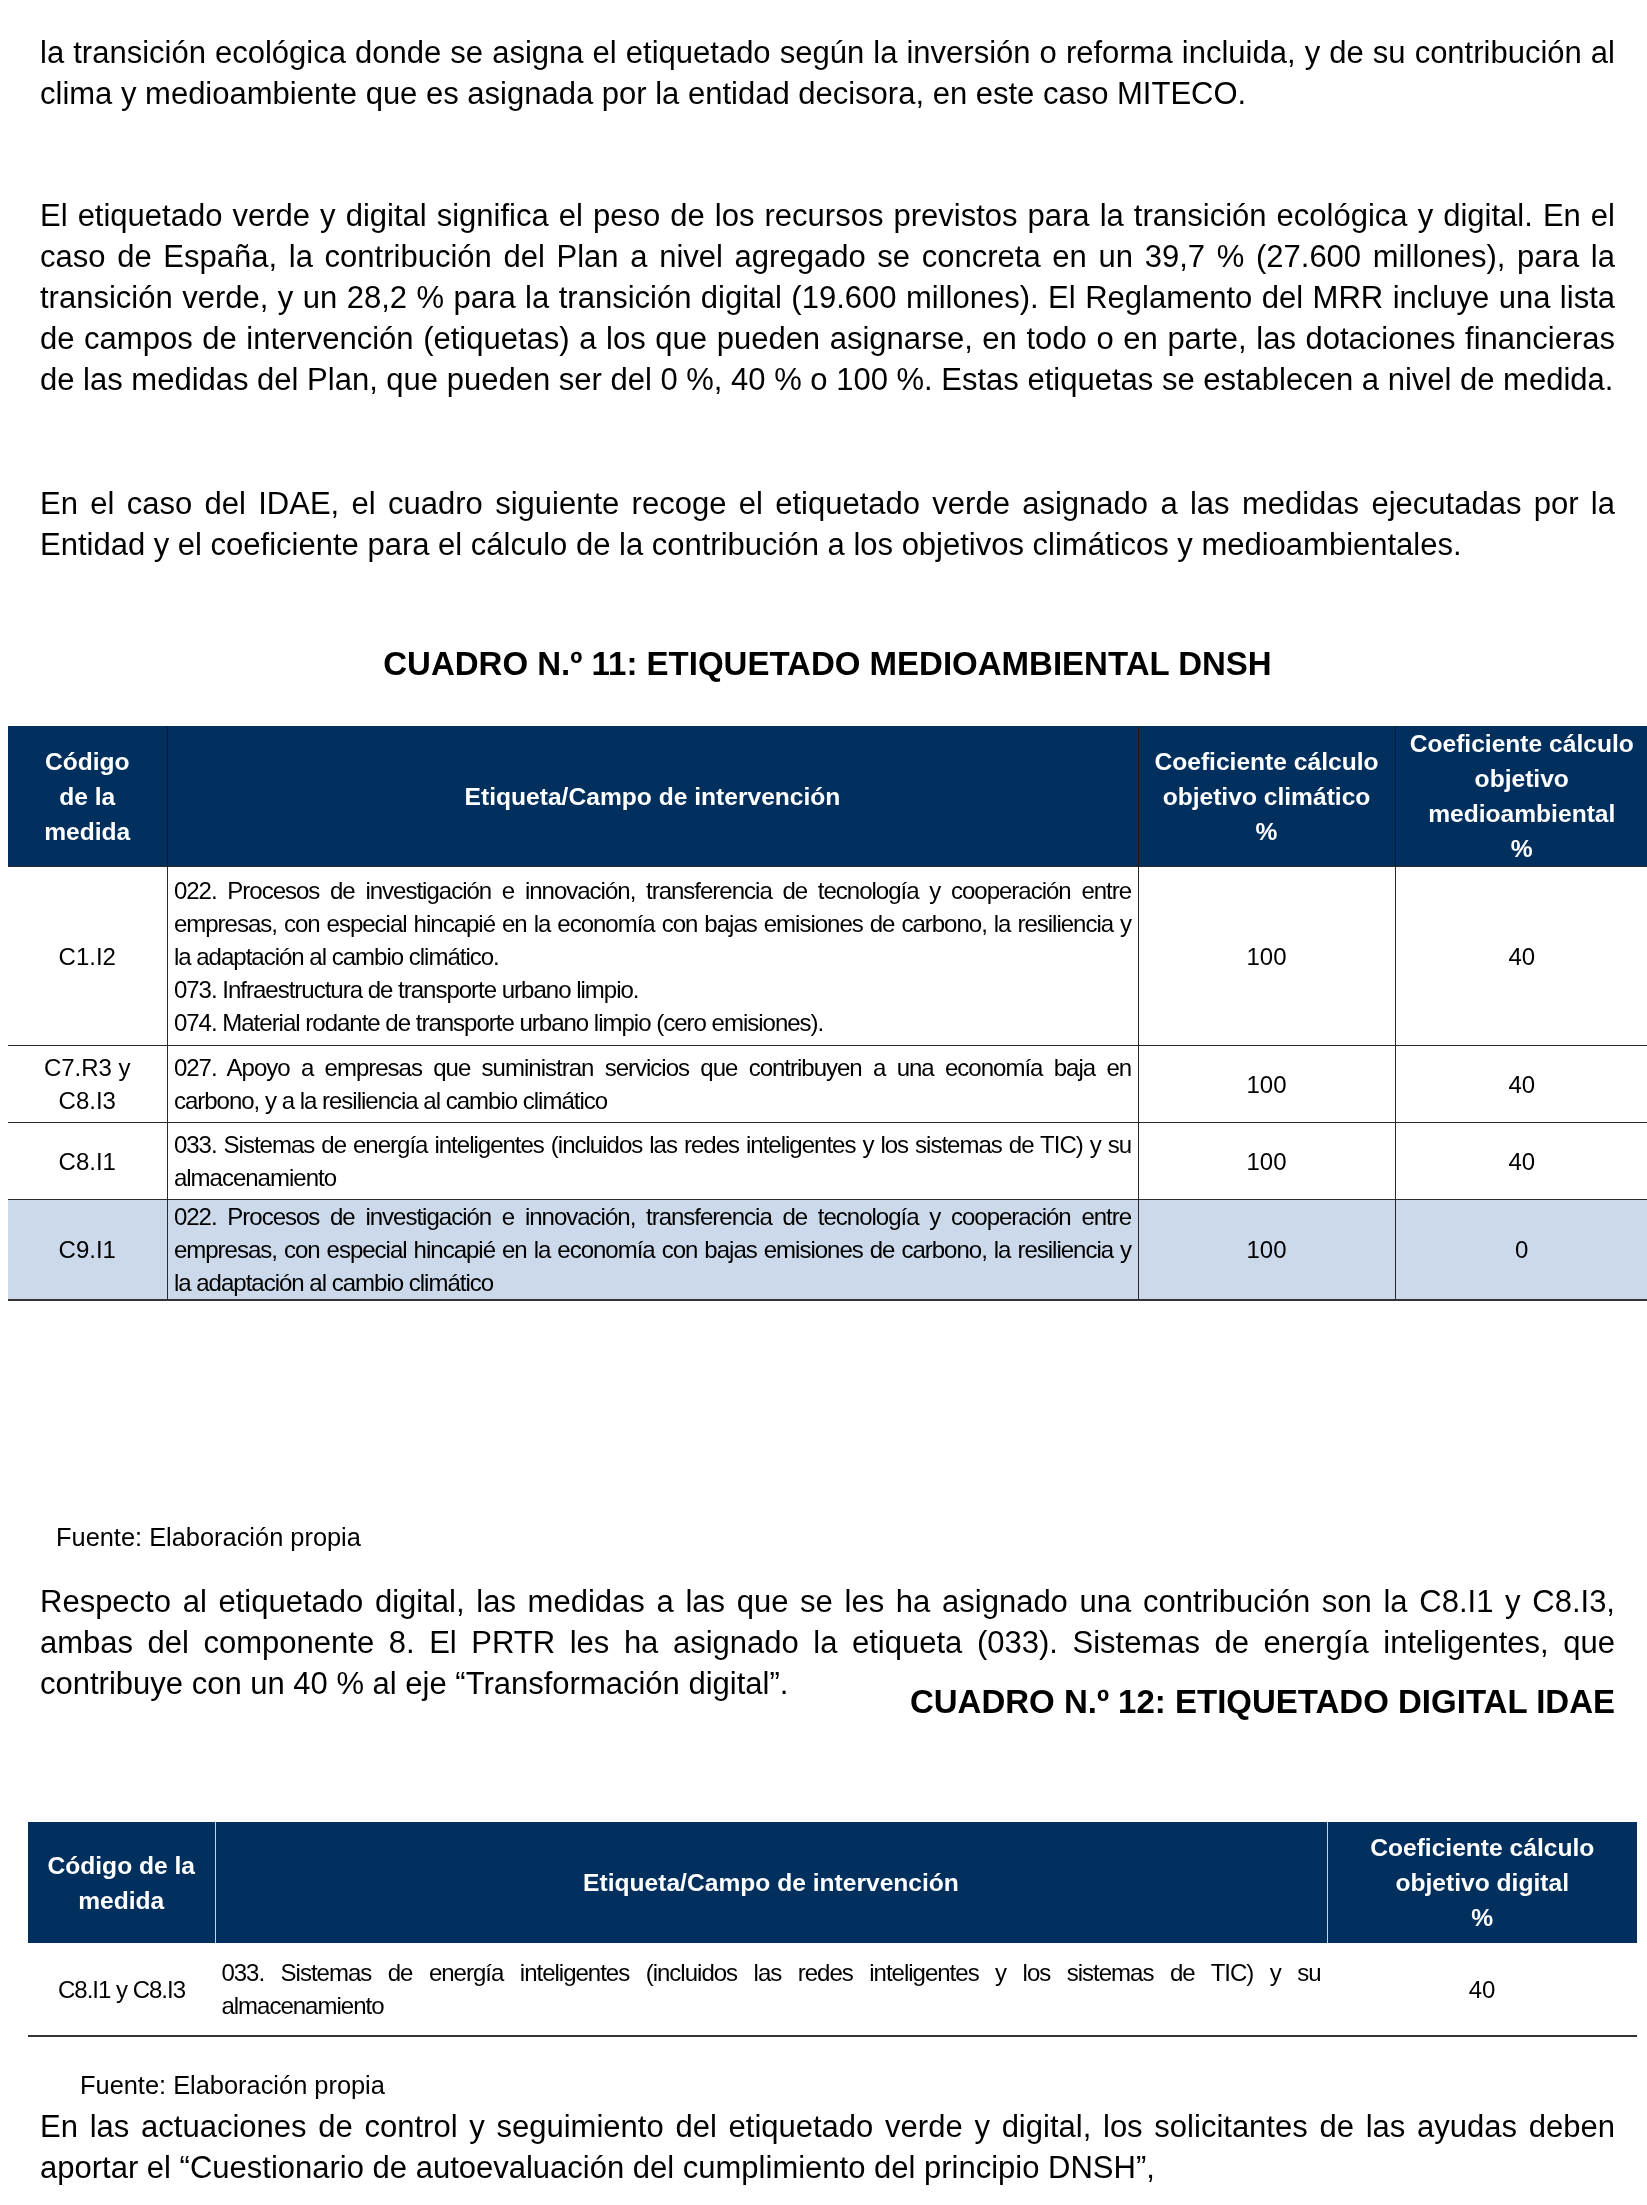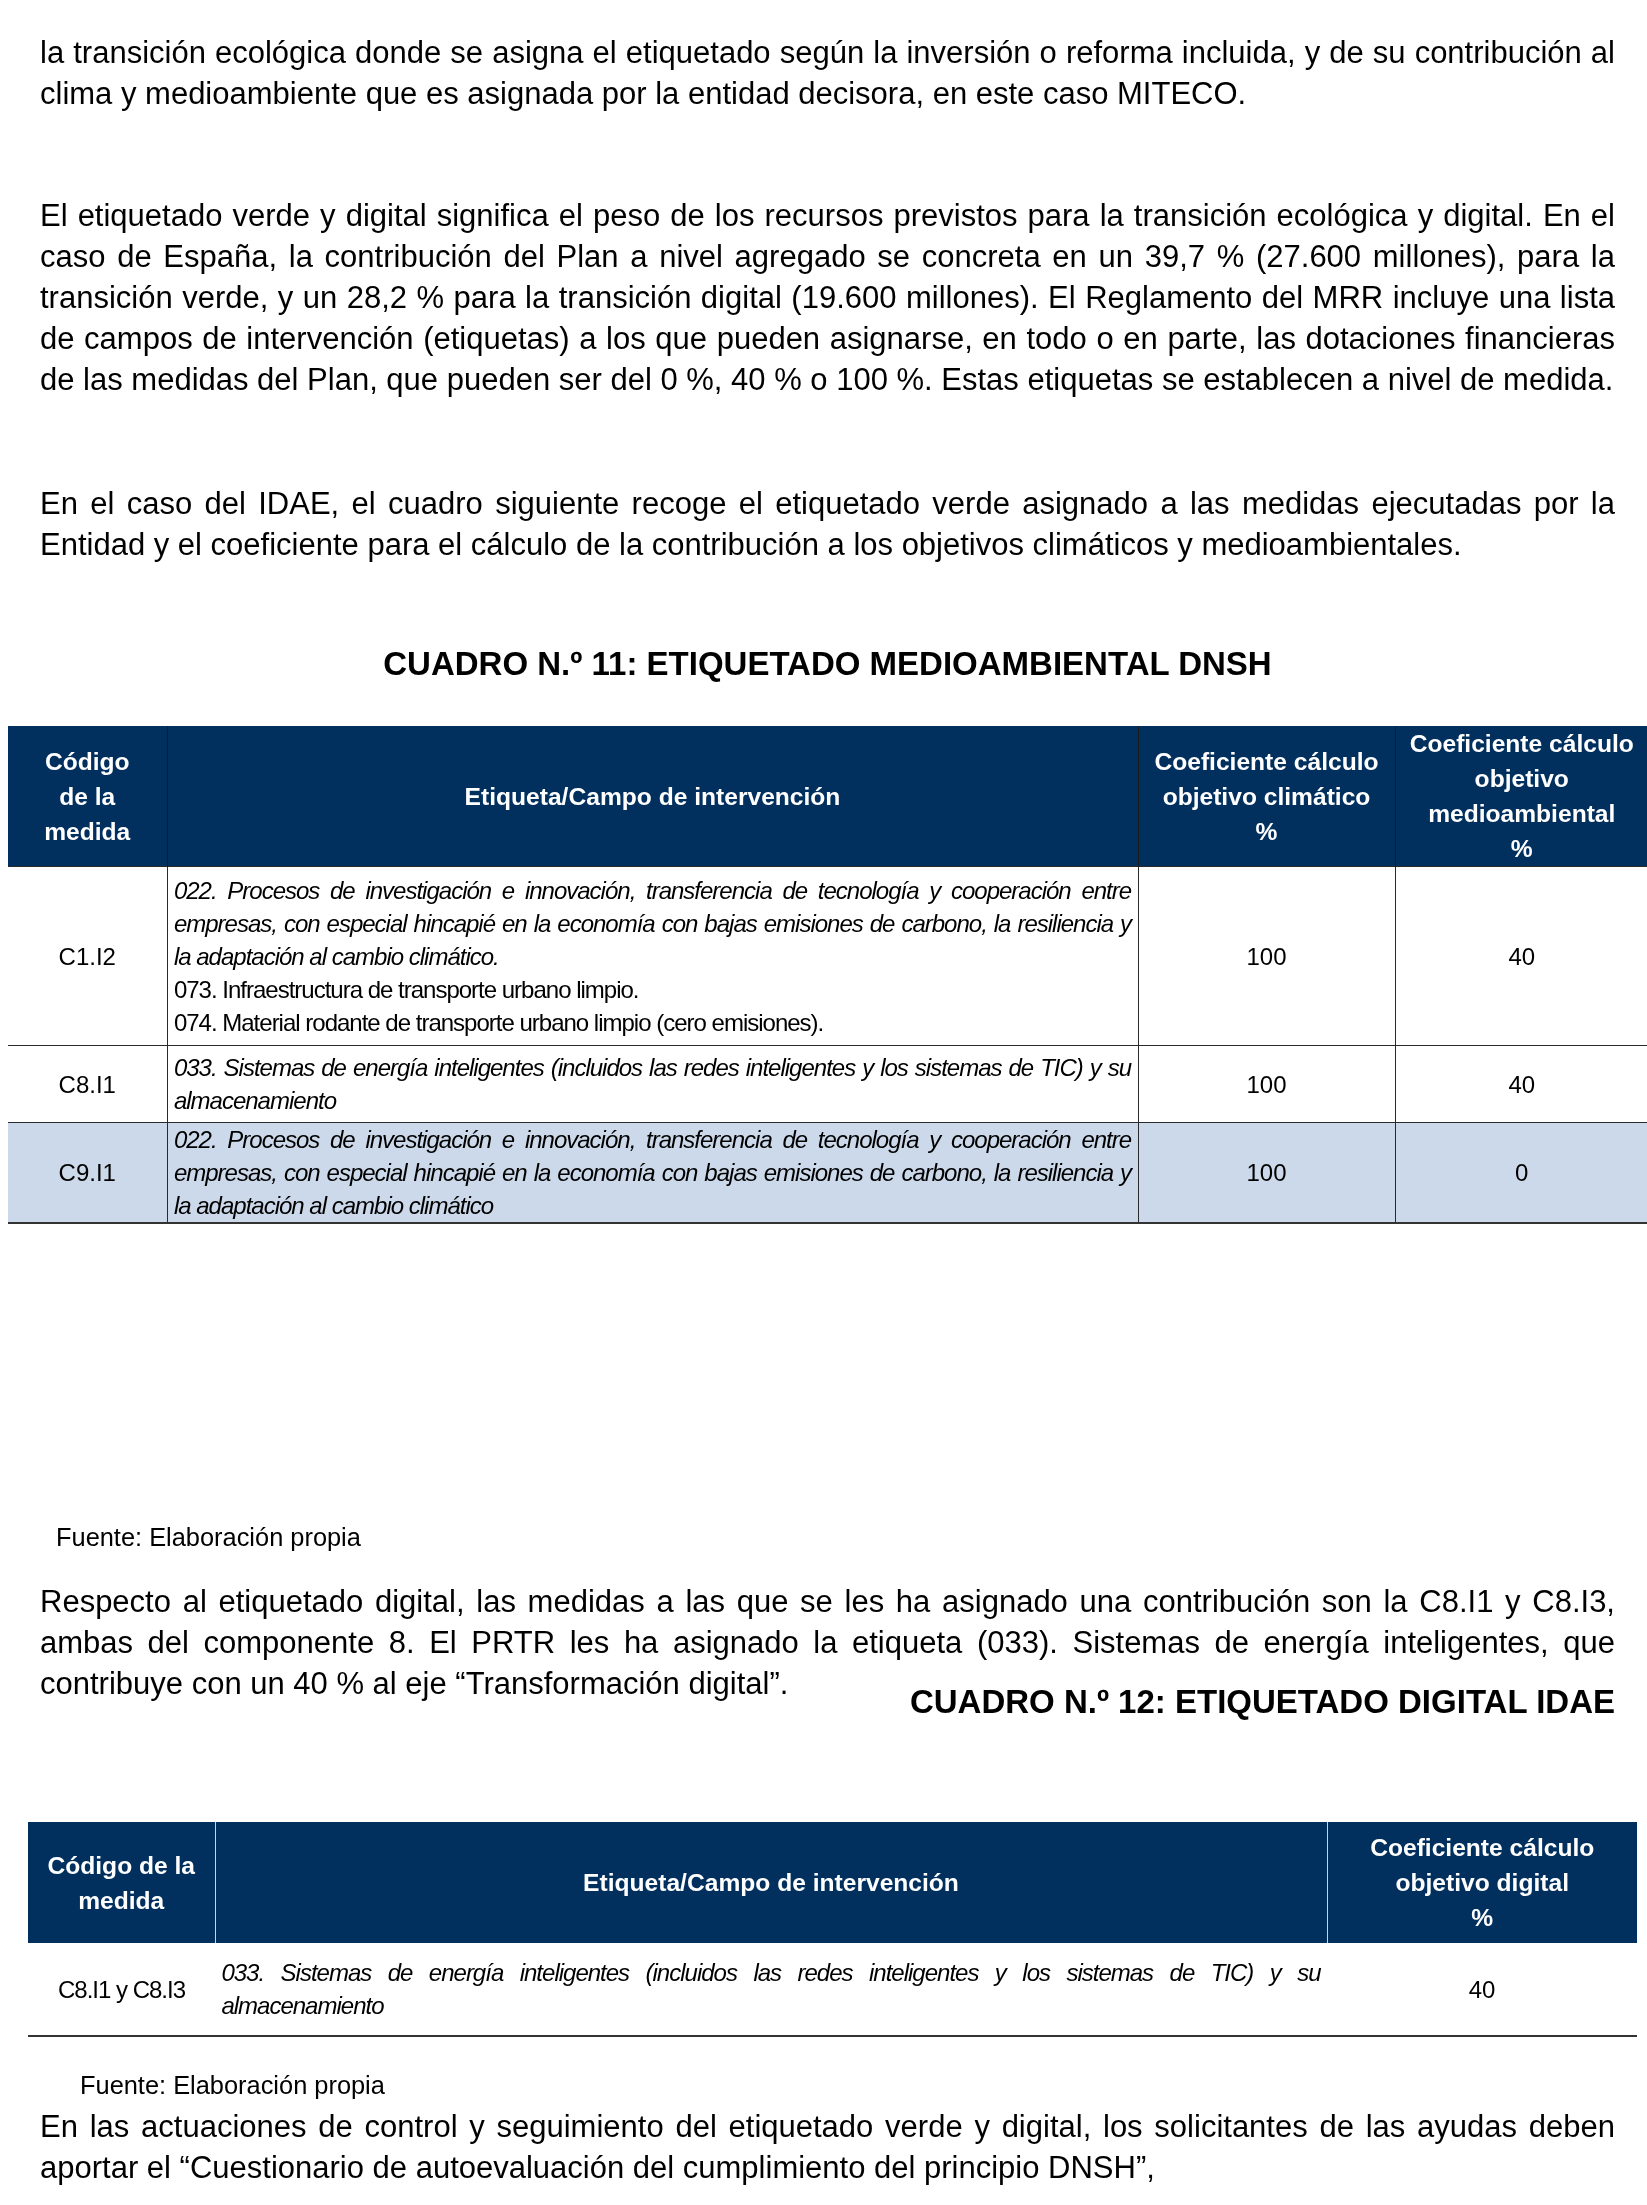"022. Procesos de investigación e" .justify-cell { font-style: italic -> none }
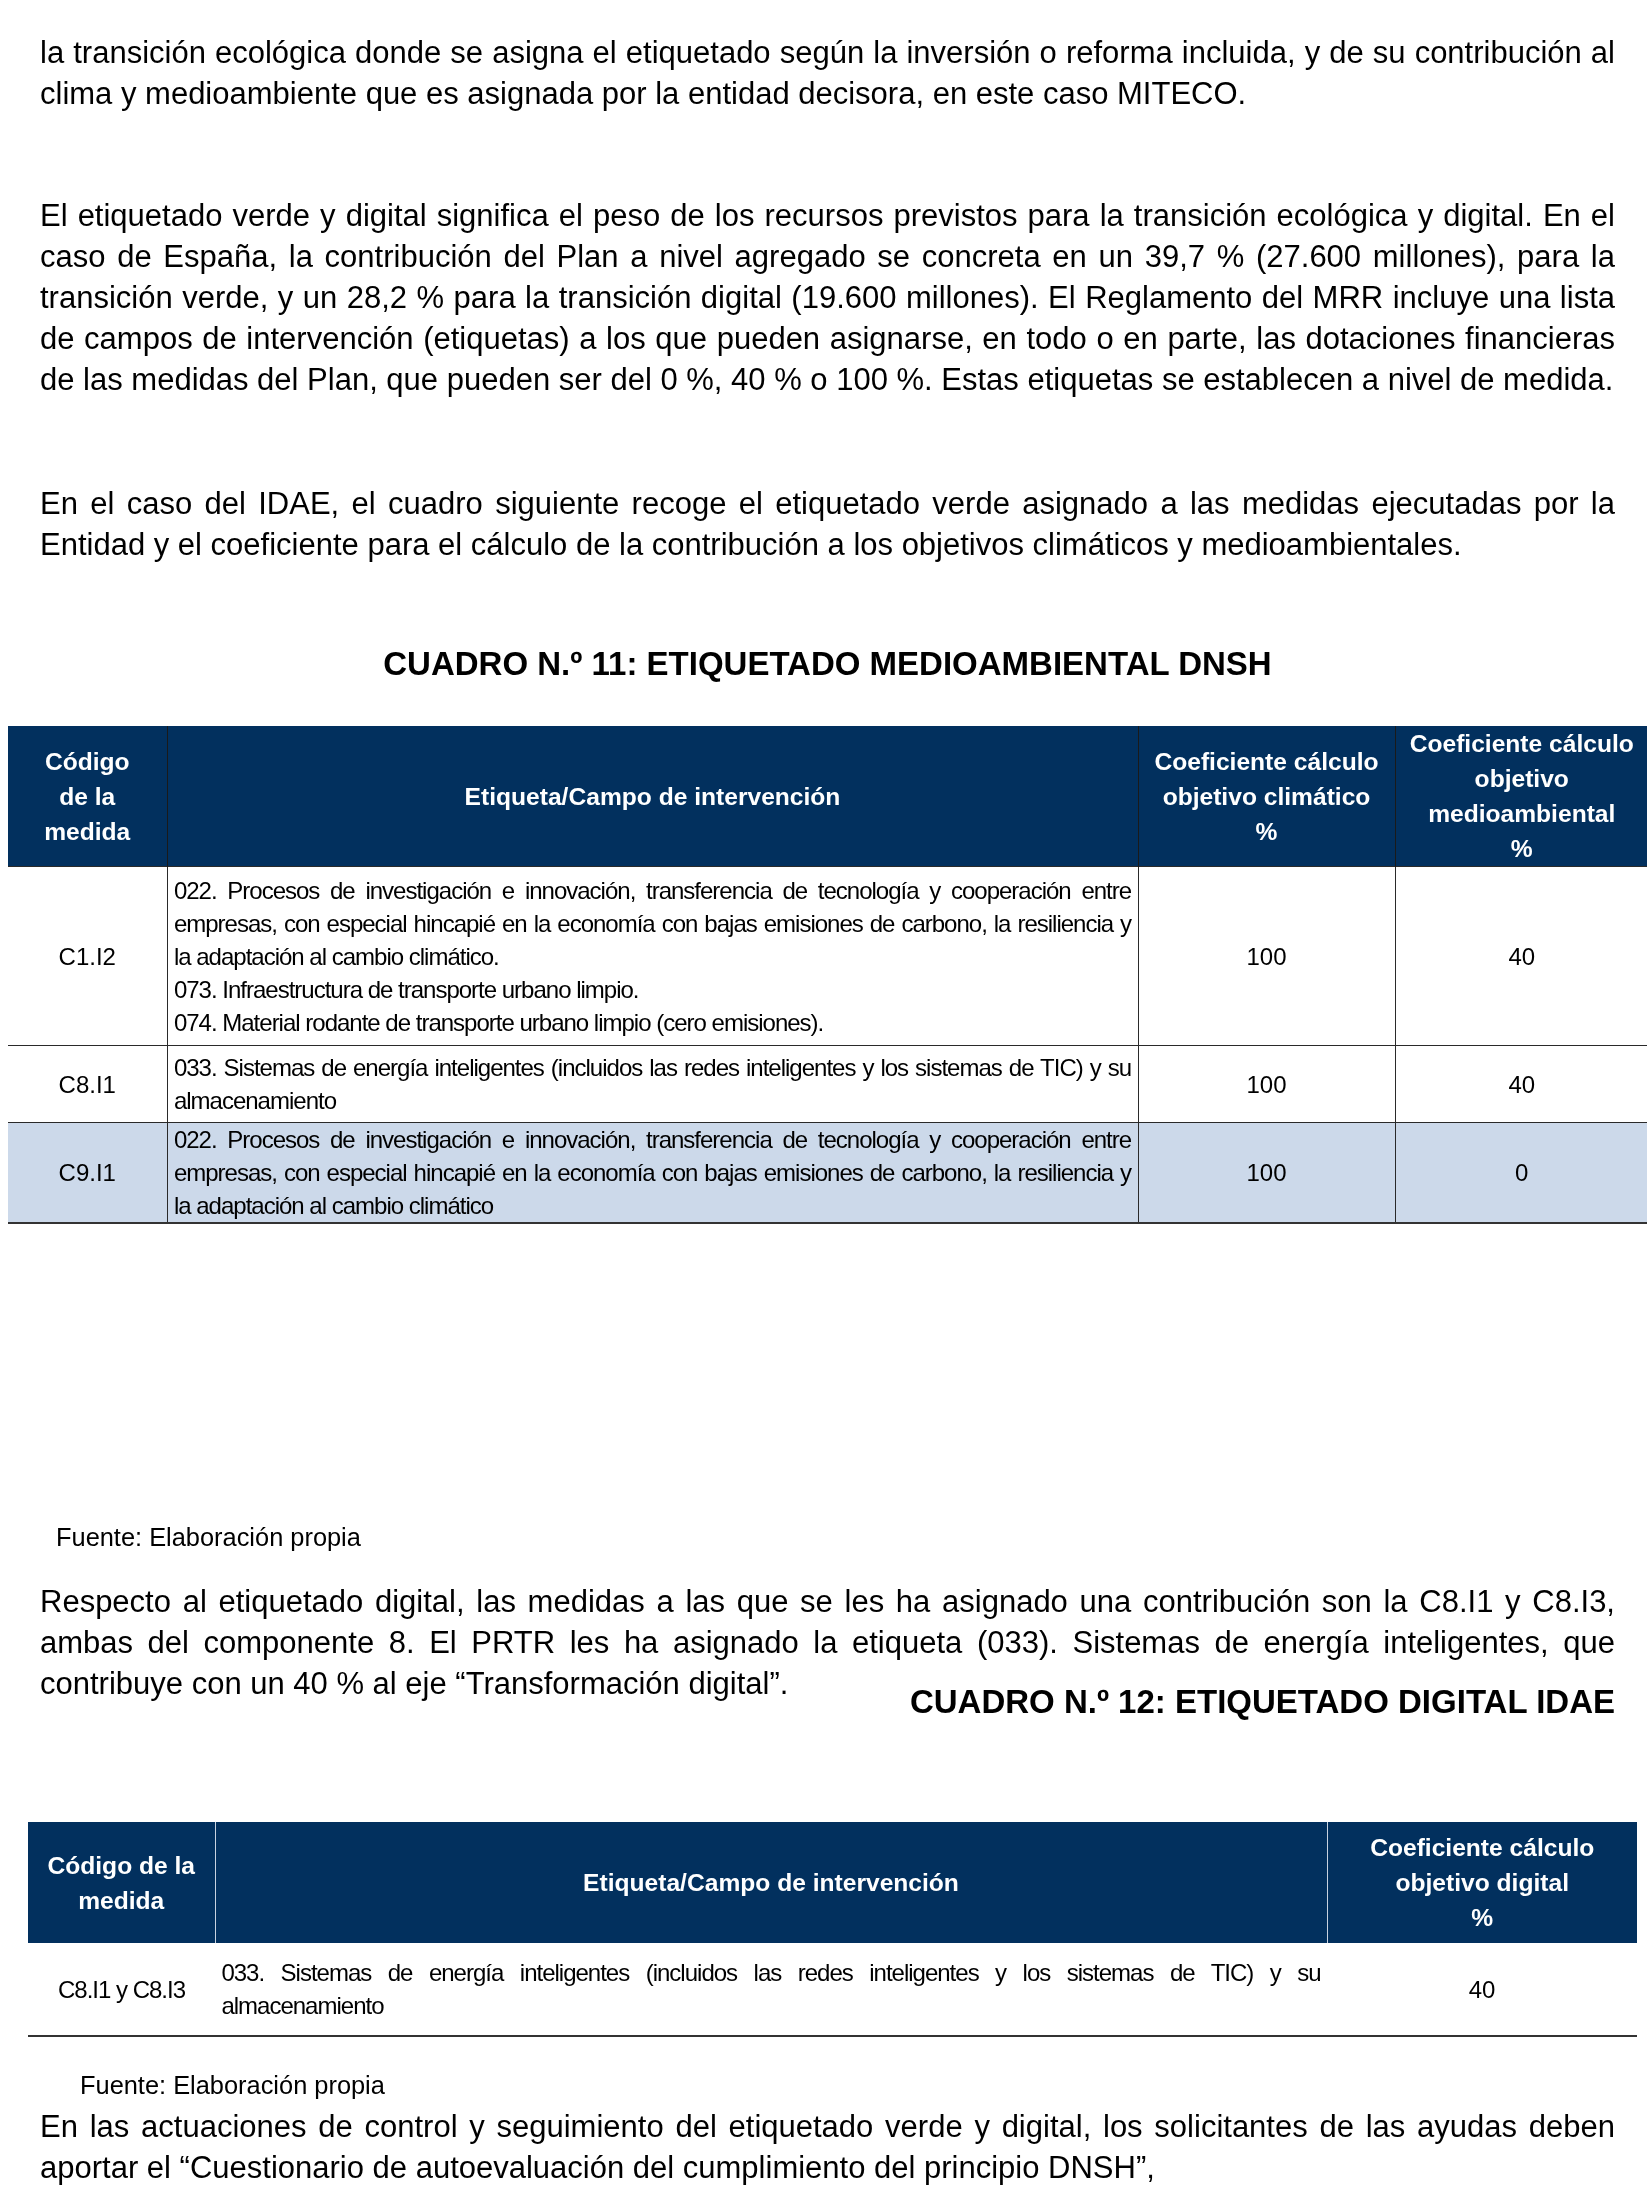"C7.R3 y C8.I3" tr { html: none -> <tr> <td> <span>C7.R3 y C8.I3</span> </td> <td>027. Apoyo a empresas que suministran servicios que contribuyen a una economía baja en carbono, y a la resiliencia al cambio climático</td> <td>100</td> <td>40</td> </tr> }
